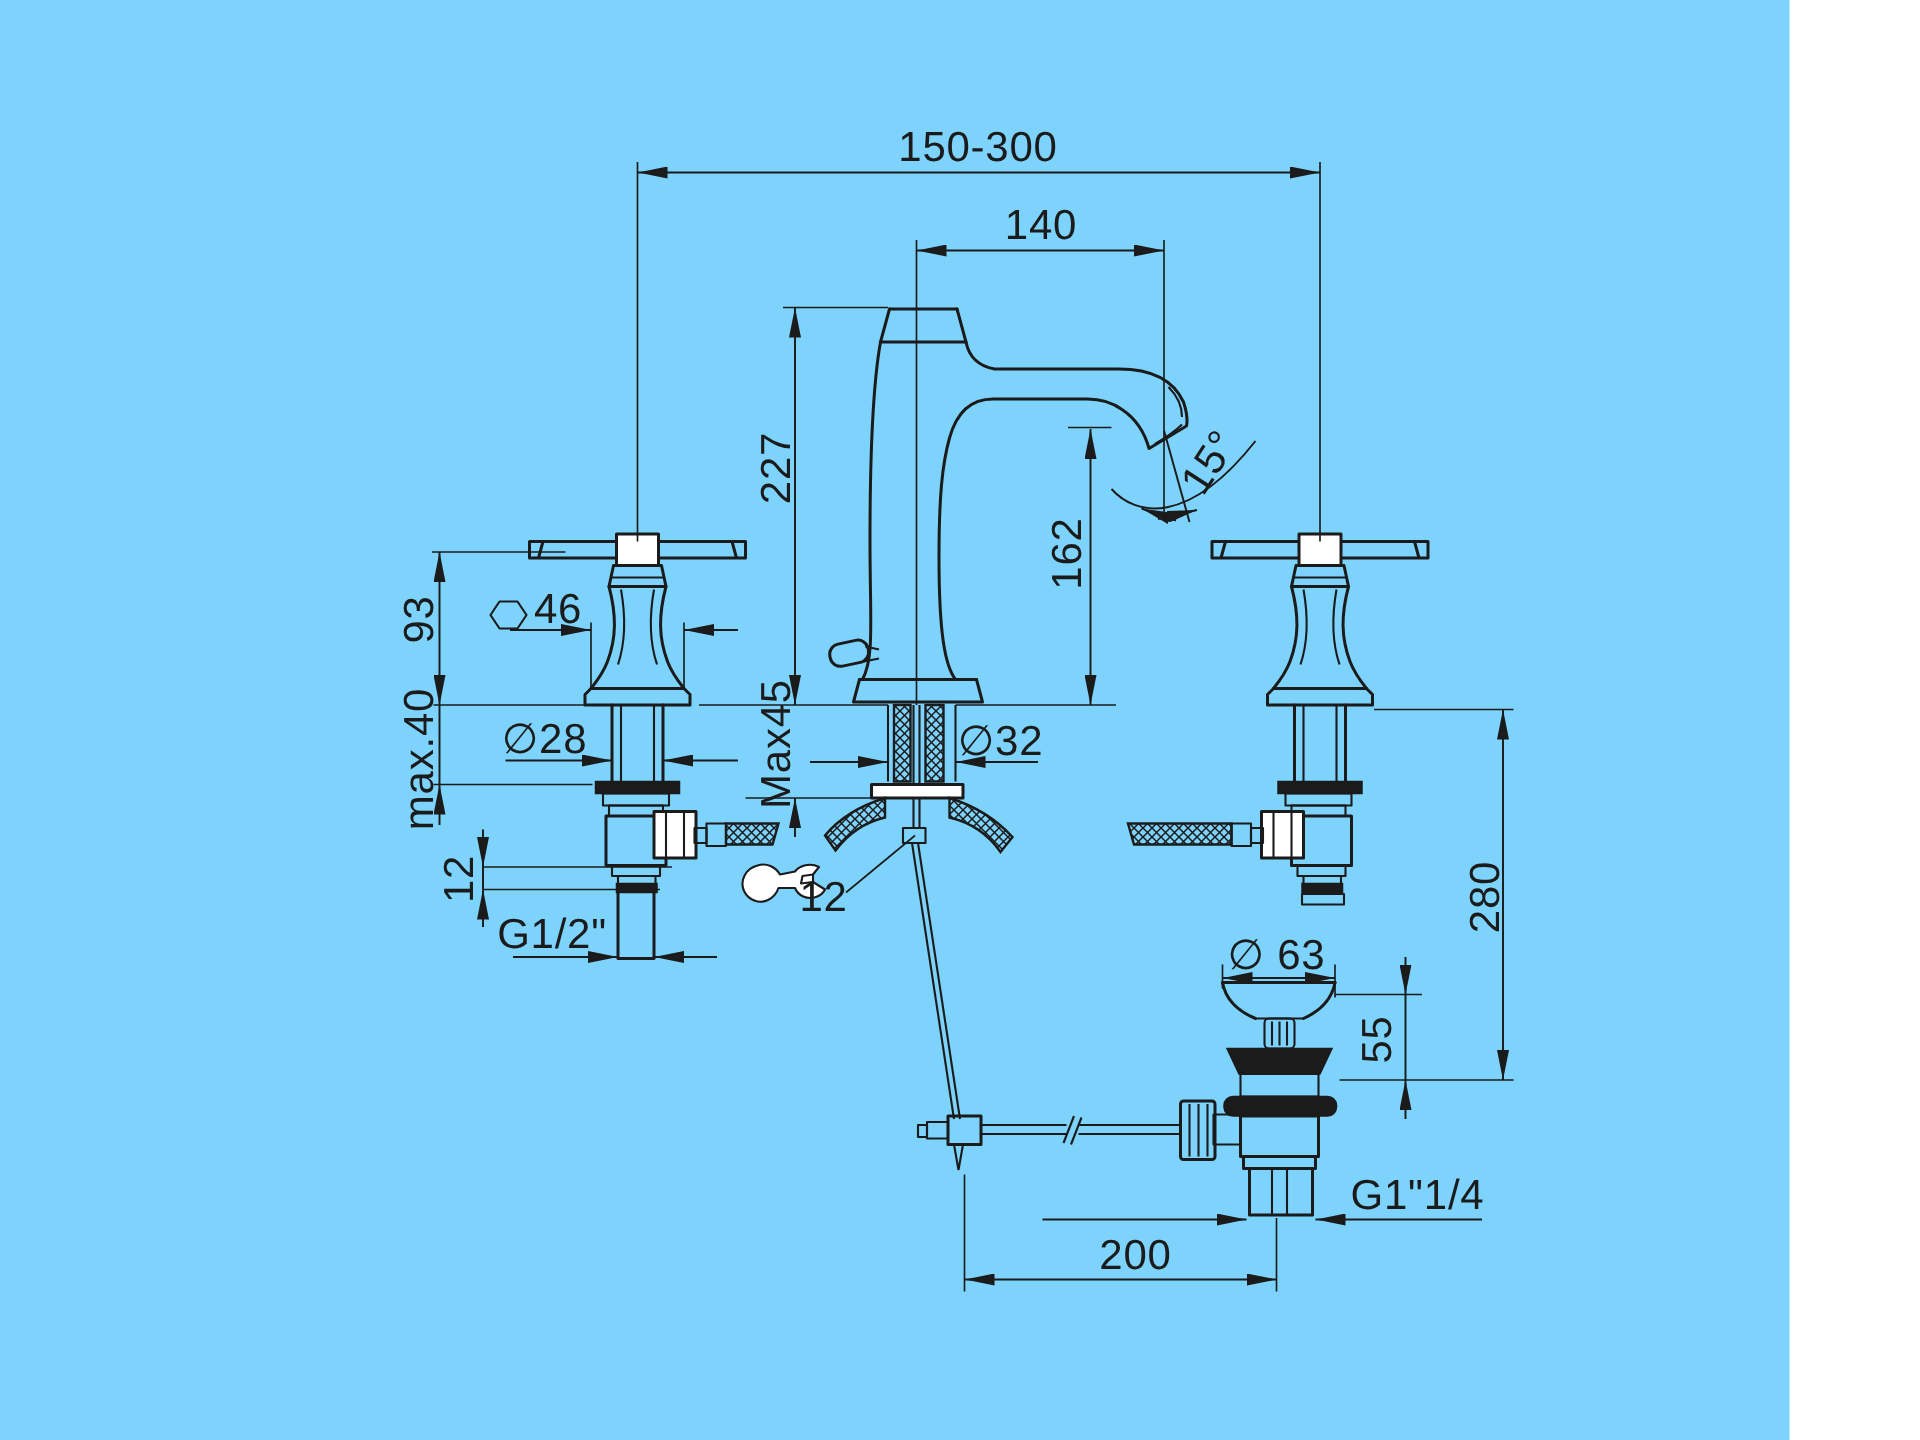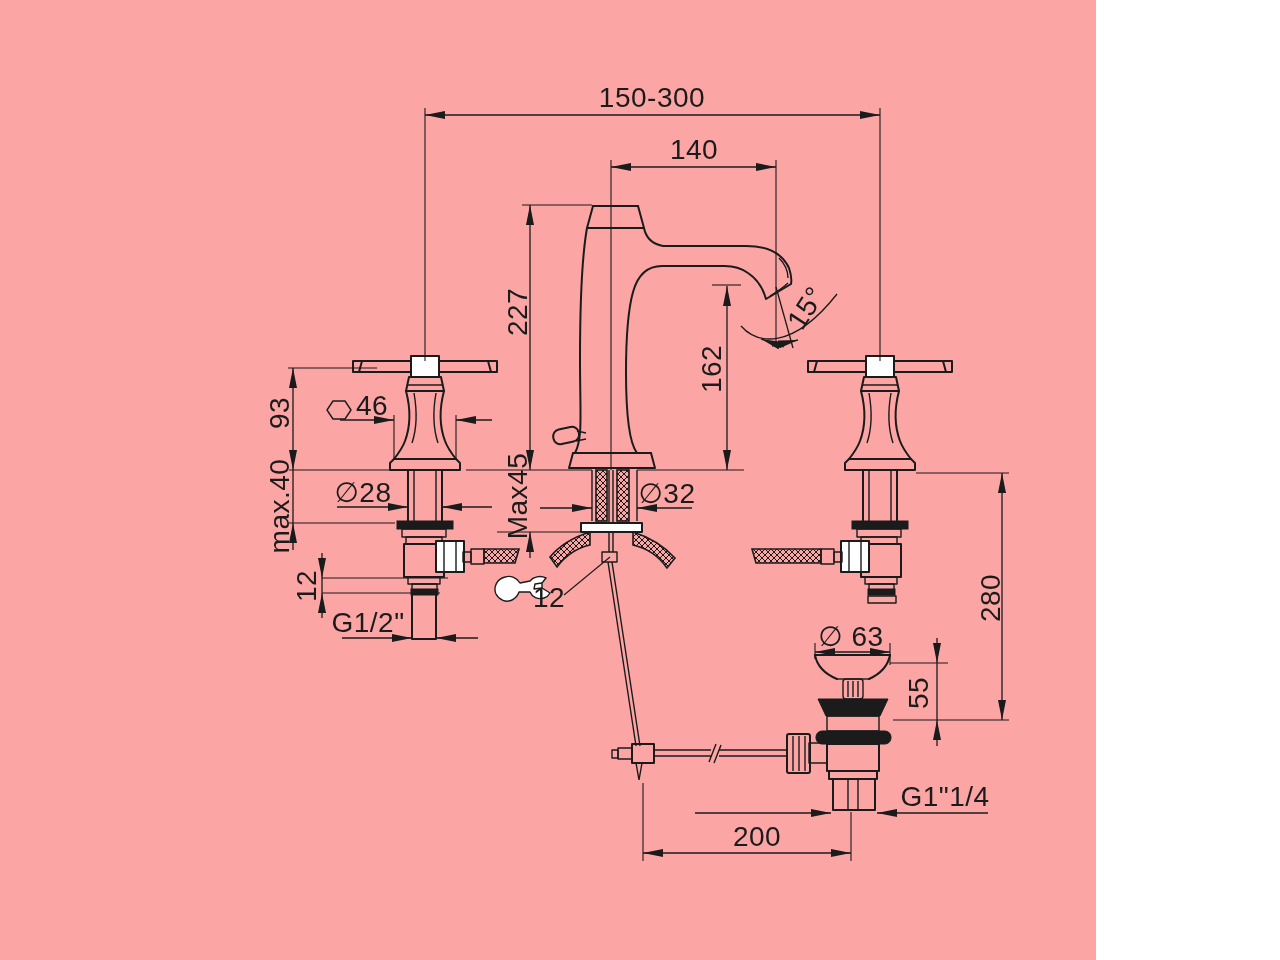"150-300" .stage { background: #fca5a5 -> #7dd3fc; width: 1096px -> 1193px }
